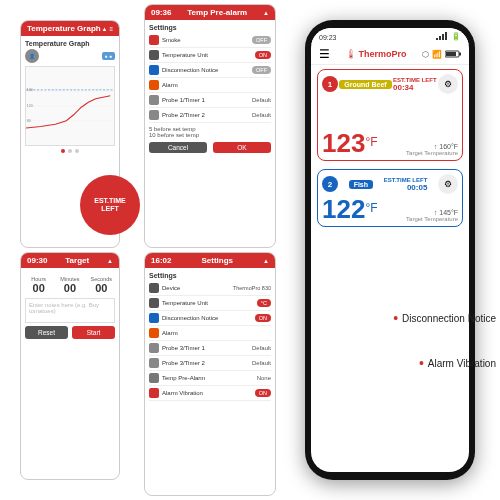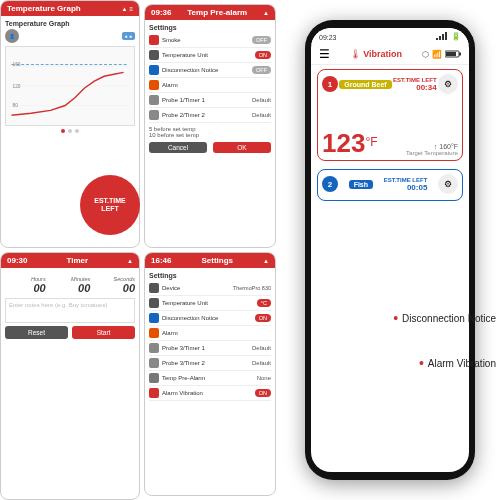"Temperature Graph" .left-col { padding: 0 -> 20px }
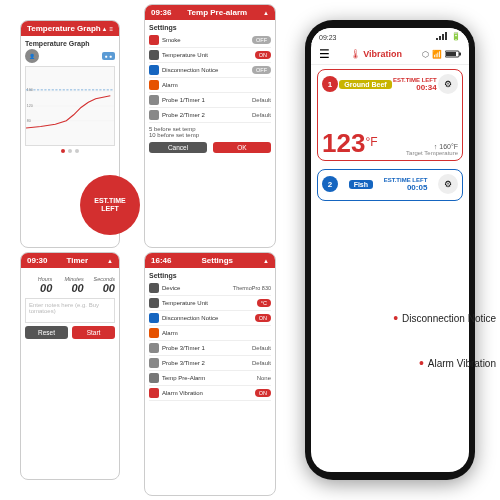"Vibration" span { text: Vibration -> ThermoPro }
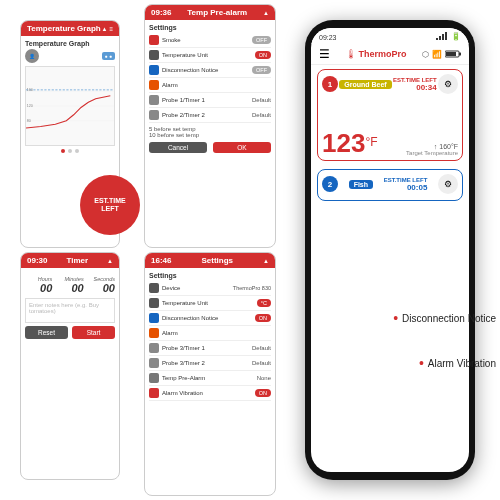"00:34" div { text-align: right -> left }
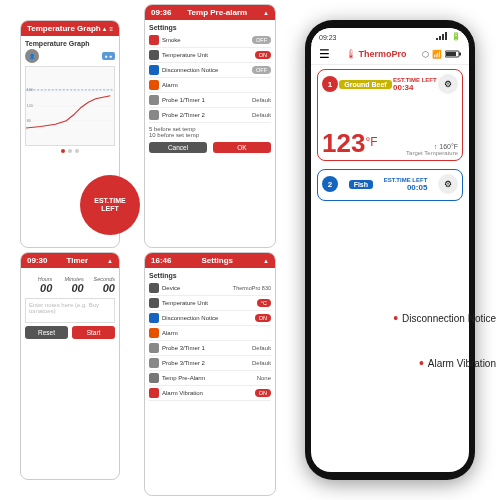"122°F" div { html: none -> <div> <div> <span>122</span><span>°F</span> </div> <div> <div>↑ 145°F</div> <div>Target Temperature</div> </div> </div> }
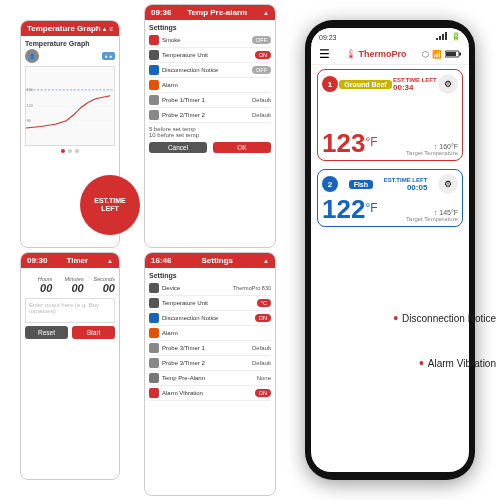"Timer" span { text: Timer -> Target }
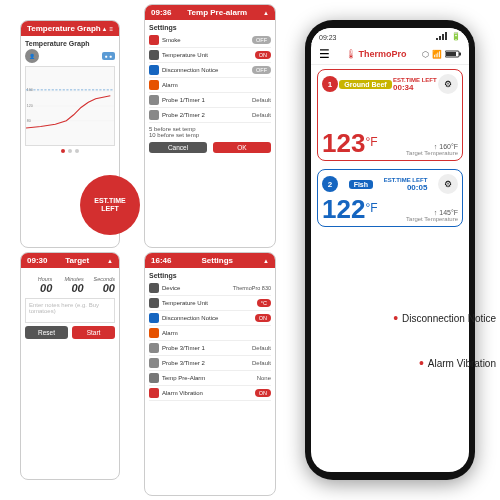"16:46" span { text: 16:46 -> 16:02 }
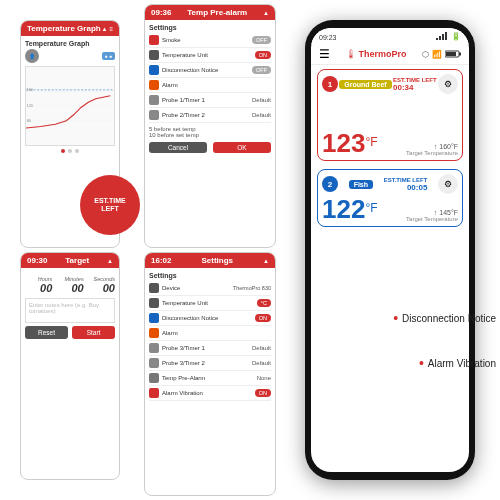"00" .timer-cell { font-style: italic -> none; text-align: right -> center }
